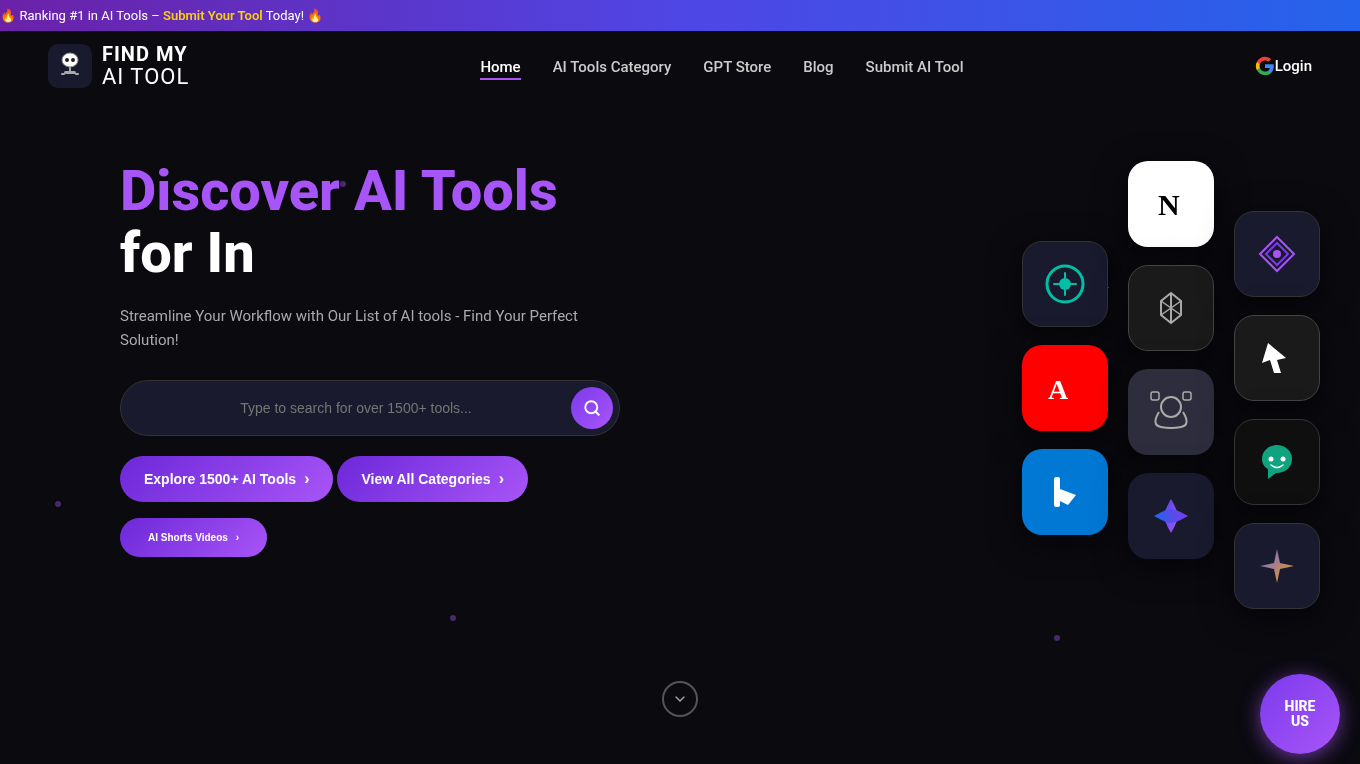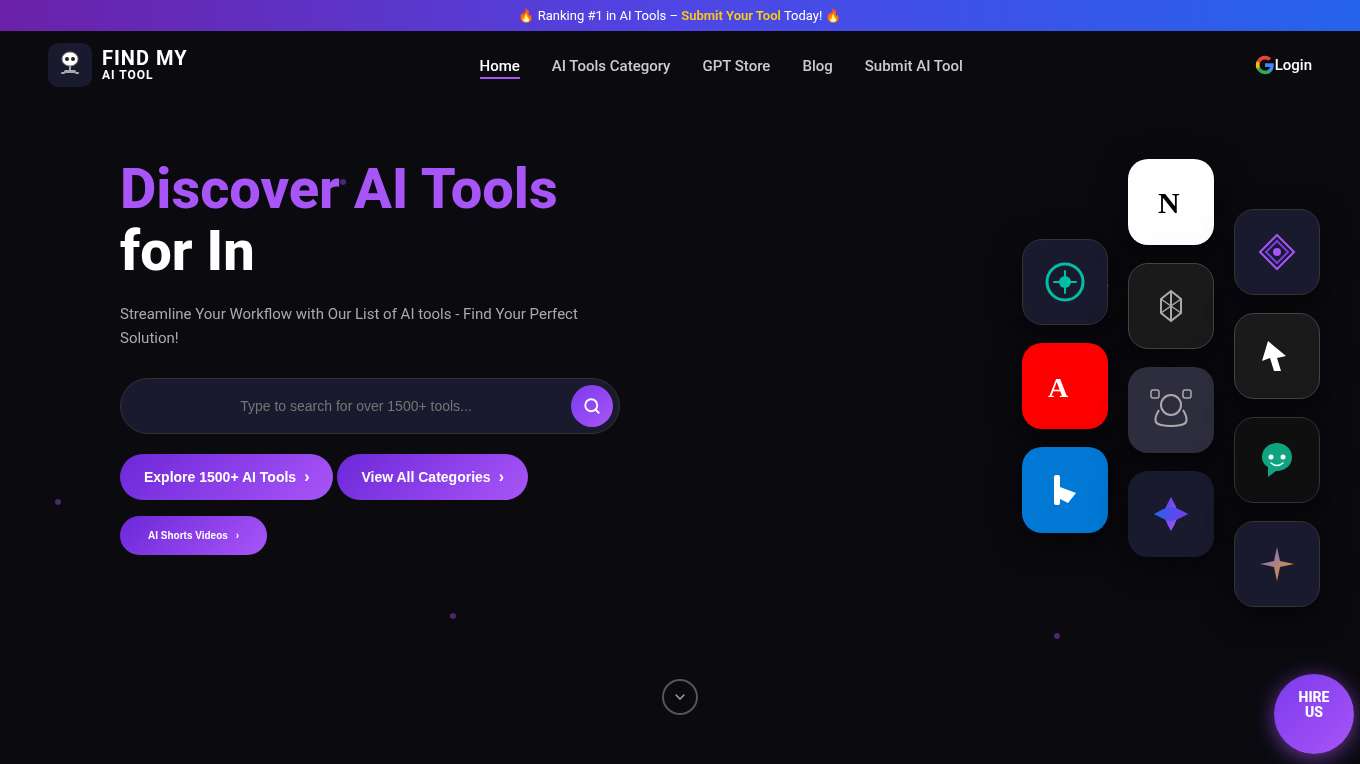"🔥 Ranking #1 in AI" .top-banner { text-align: center -> none }
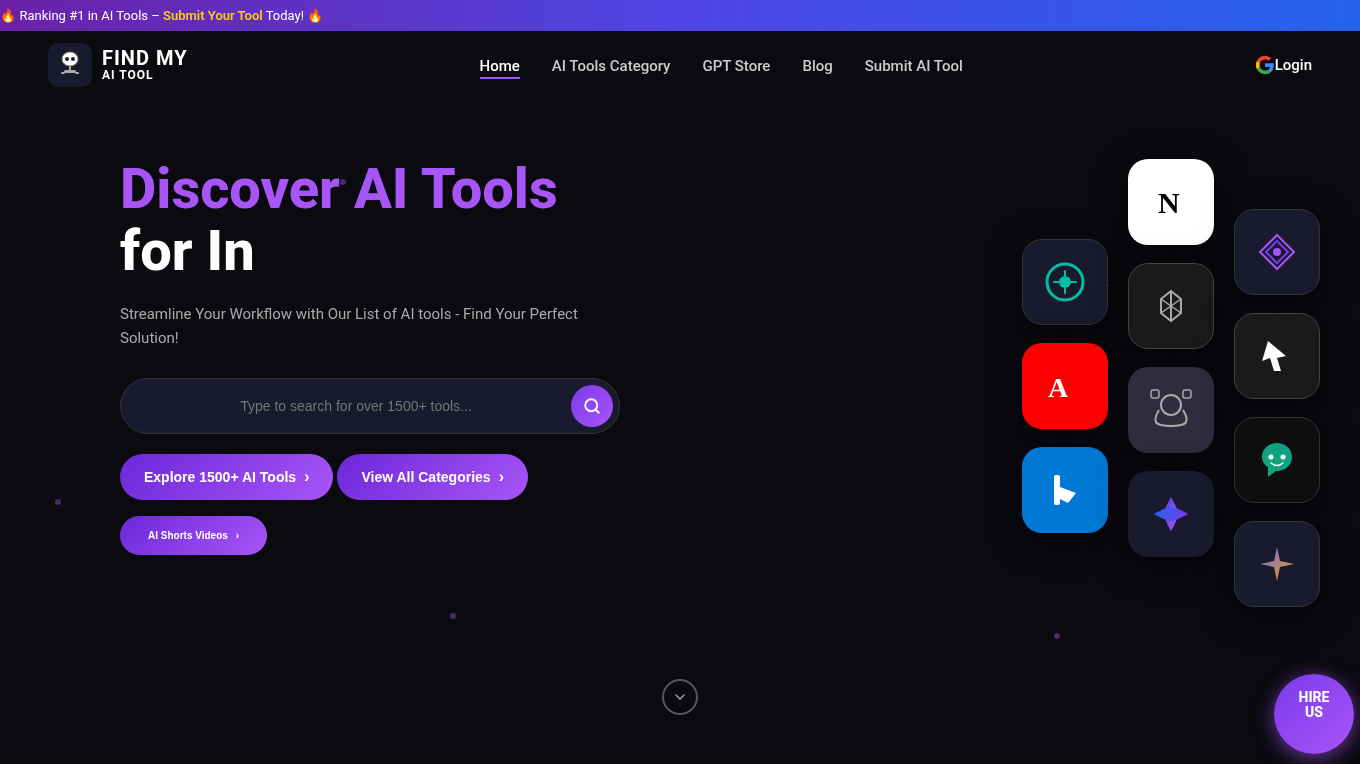"AI TOOL" .logo-text .ai-tool { font-size: 12px -> 22px; font-weight: 700 -> 400 }
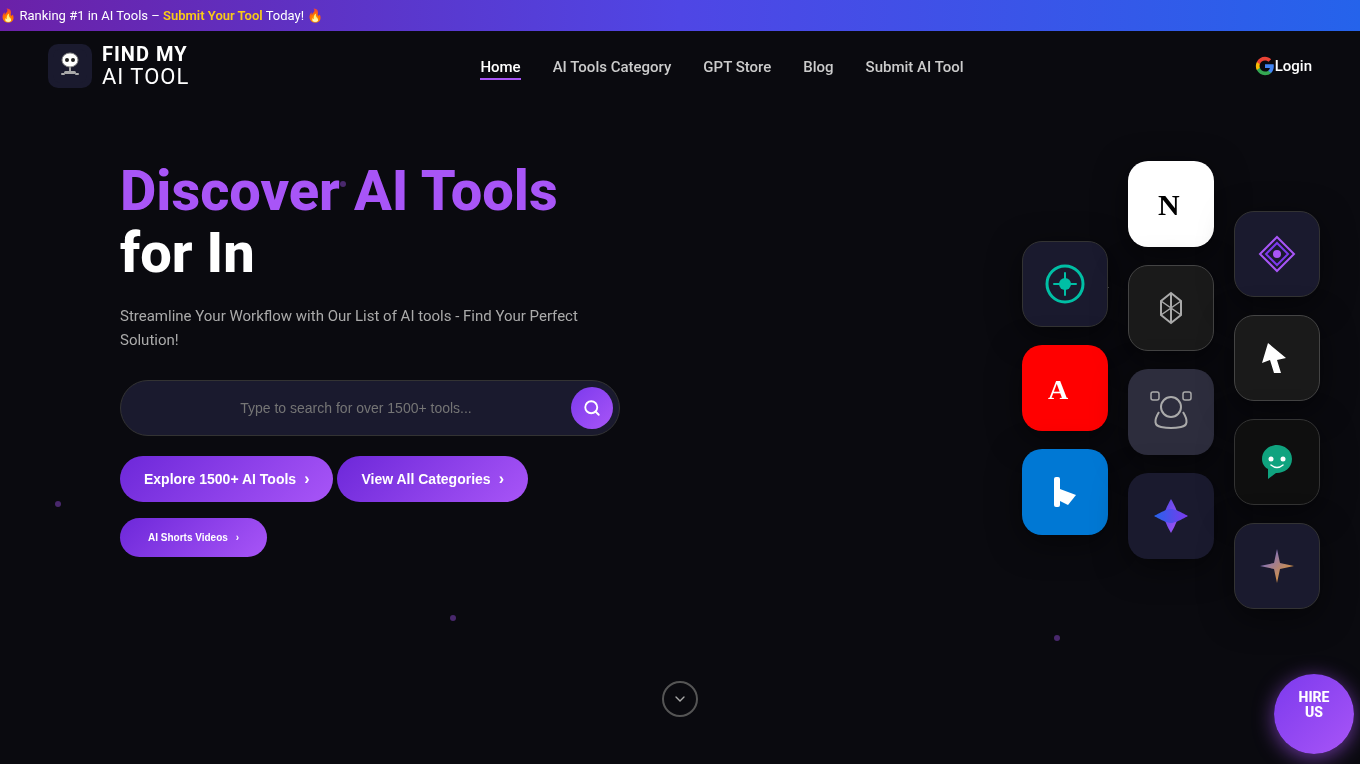"HIRE" .hire-us-bubble { align-items: none -> center; right: 6px -> 20px }
